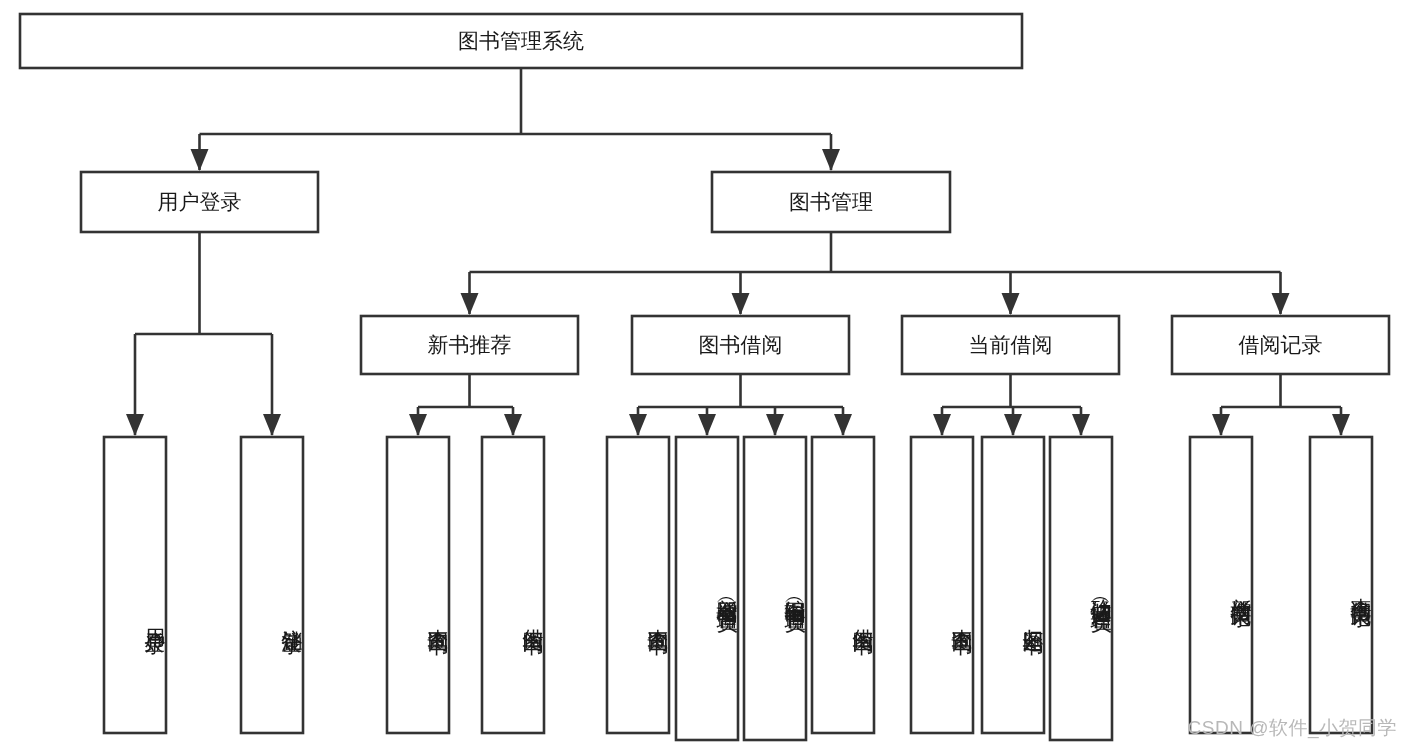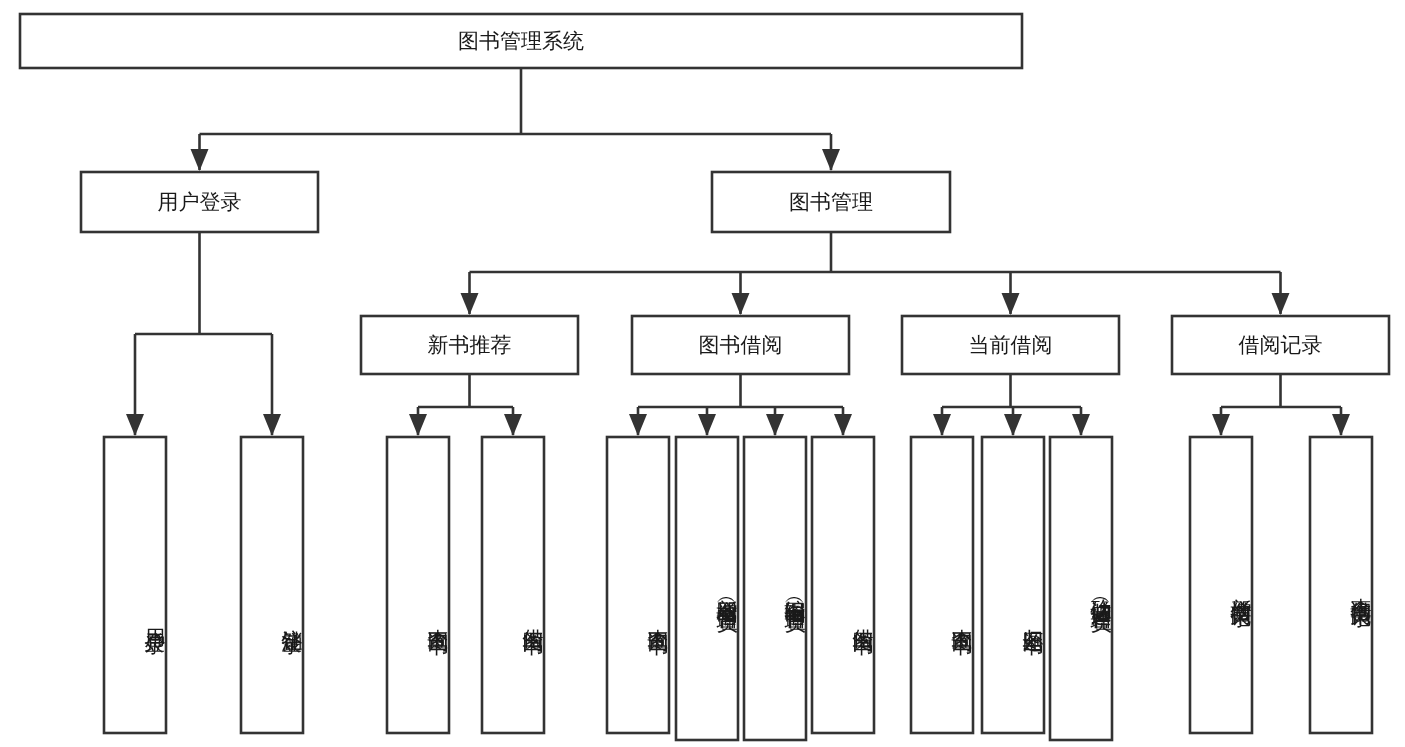"CSDN @软件_小贺同学" div.watermark { html: none -> <div>CSDN @软件_小贺同学</div> }
